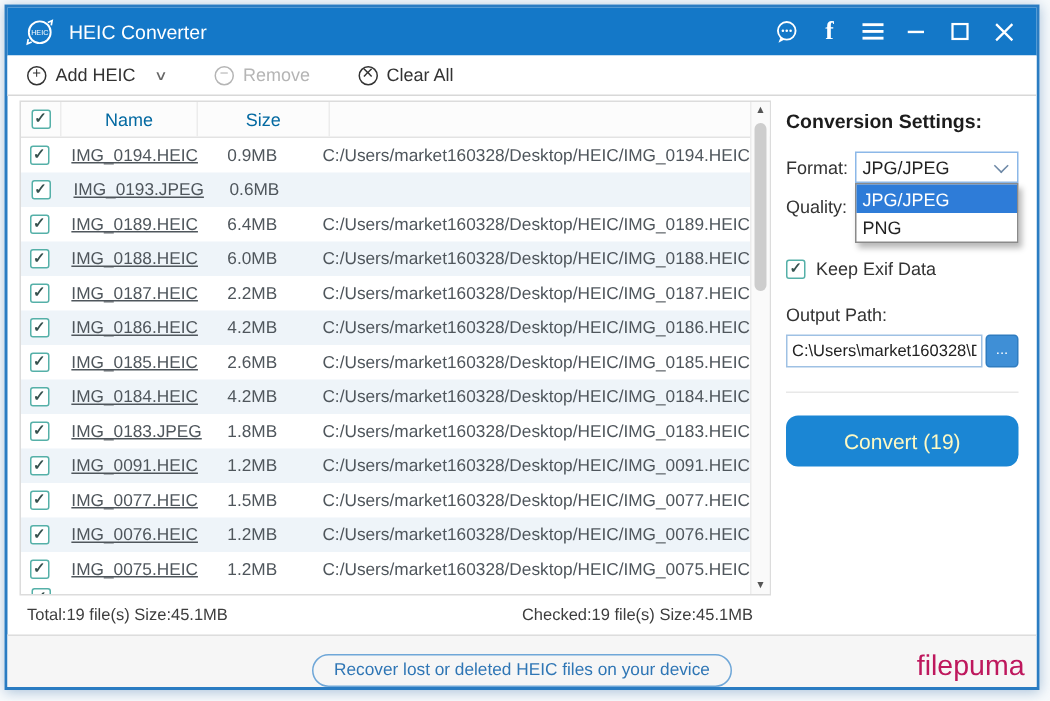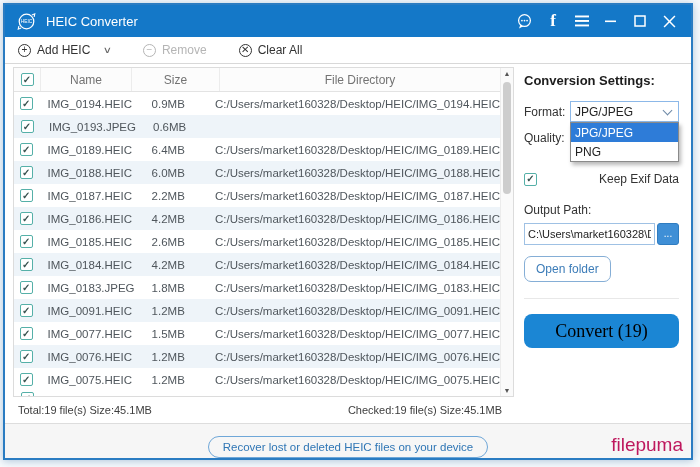"Name" .thead { color: #737373 -> #0369a1 }
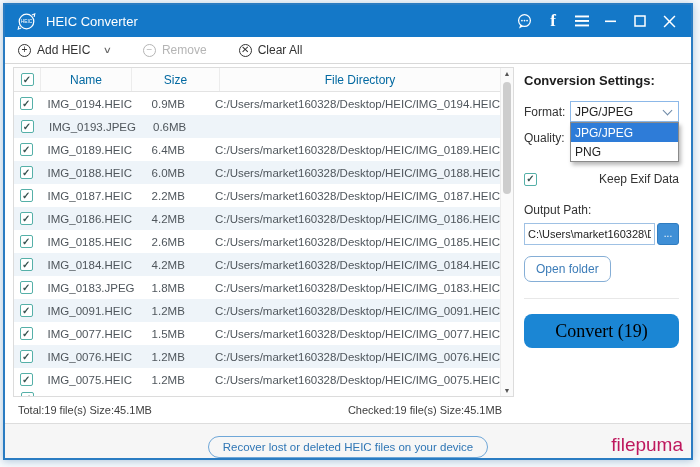"File Directory" span.hcell { html: <span>File Directory</span> -> none }
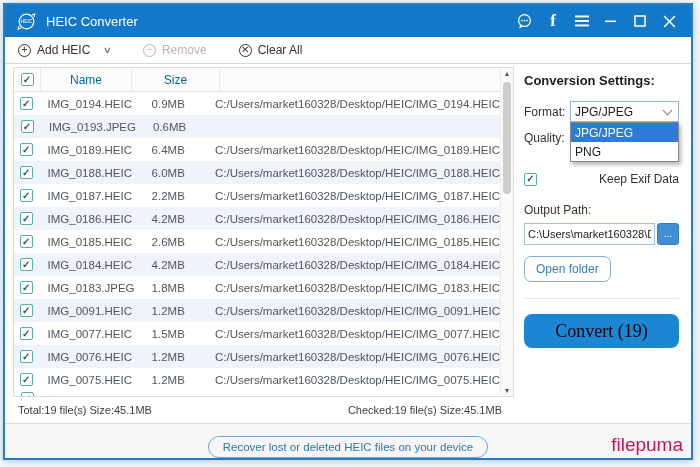"IMG_0194.HEIC" .c-name { text-decoration: none -> underline }
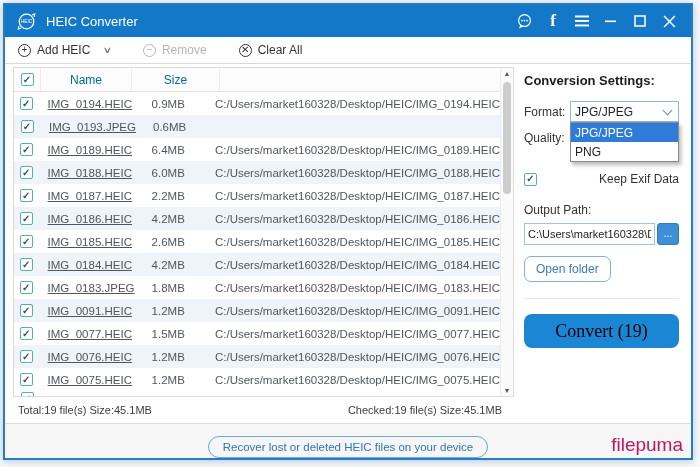"Keep Exif Data" .exif-row { justify-content: space-between -> none }
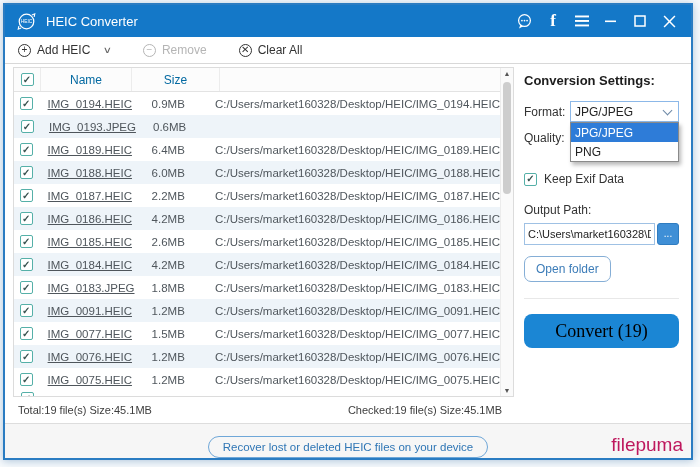"Open folder" button.openfolder-btn { html: <button>Open folder</button> -> none }
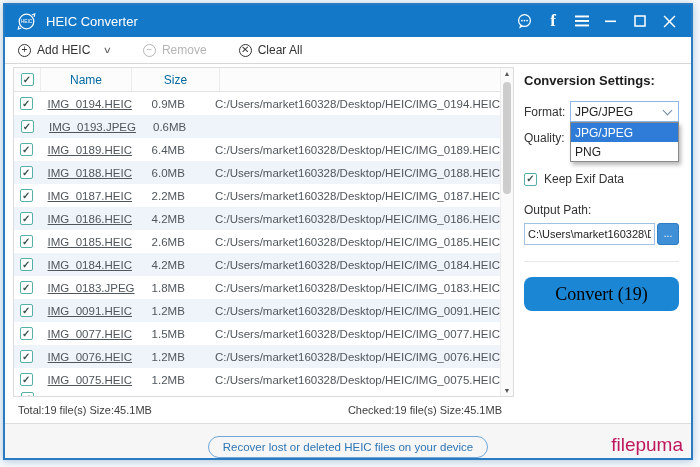"Convert (19)" .convert-btn { color: #000000 -> #fef9c3; font-family: Liberation Serif, serif -> Liberation Sans, sans-serif; font-size: 18px -> 14px }
